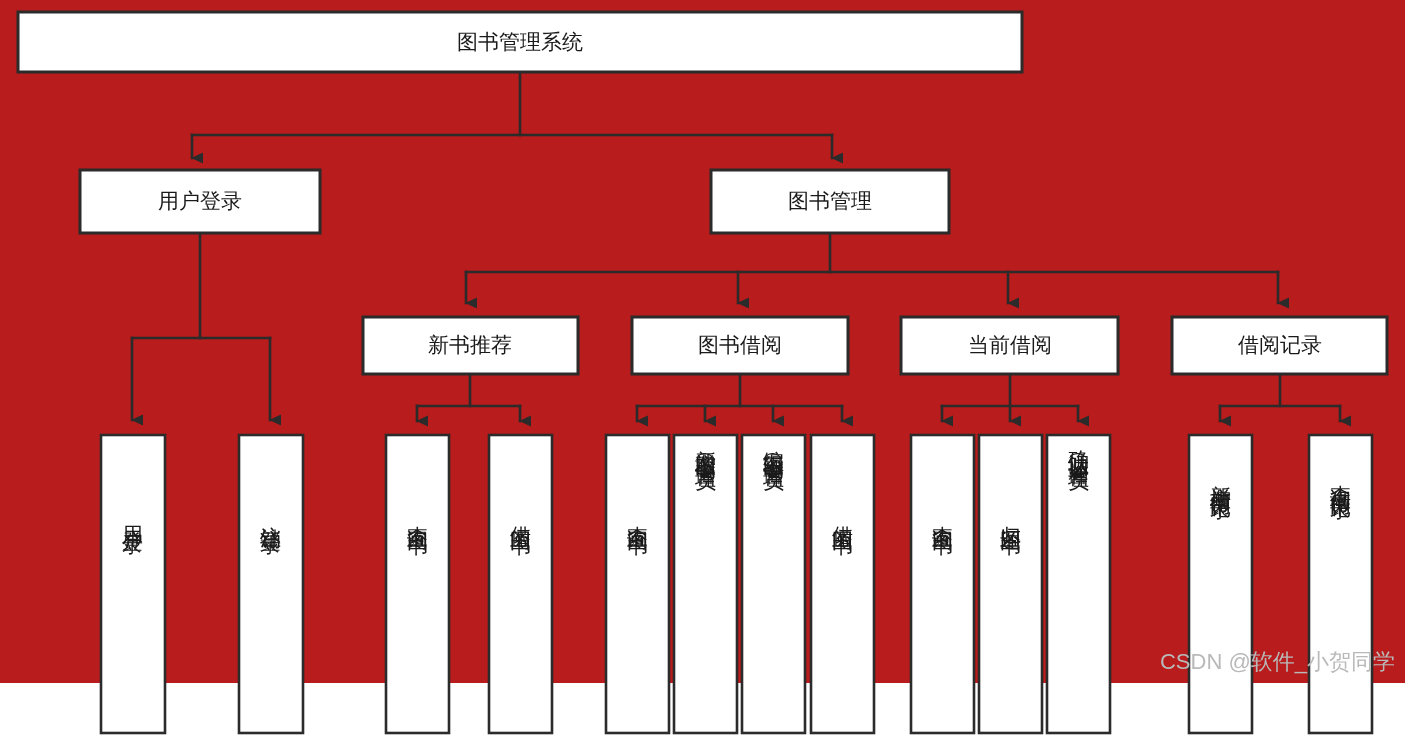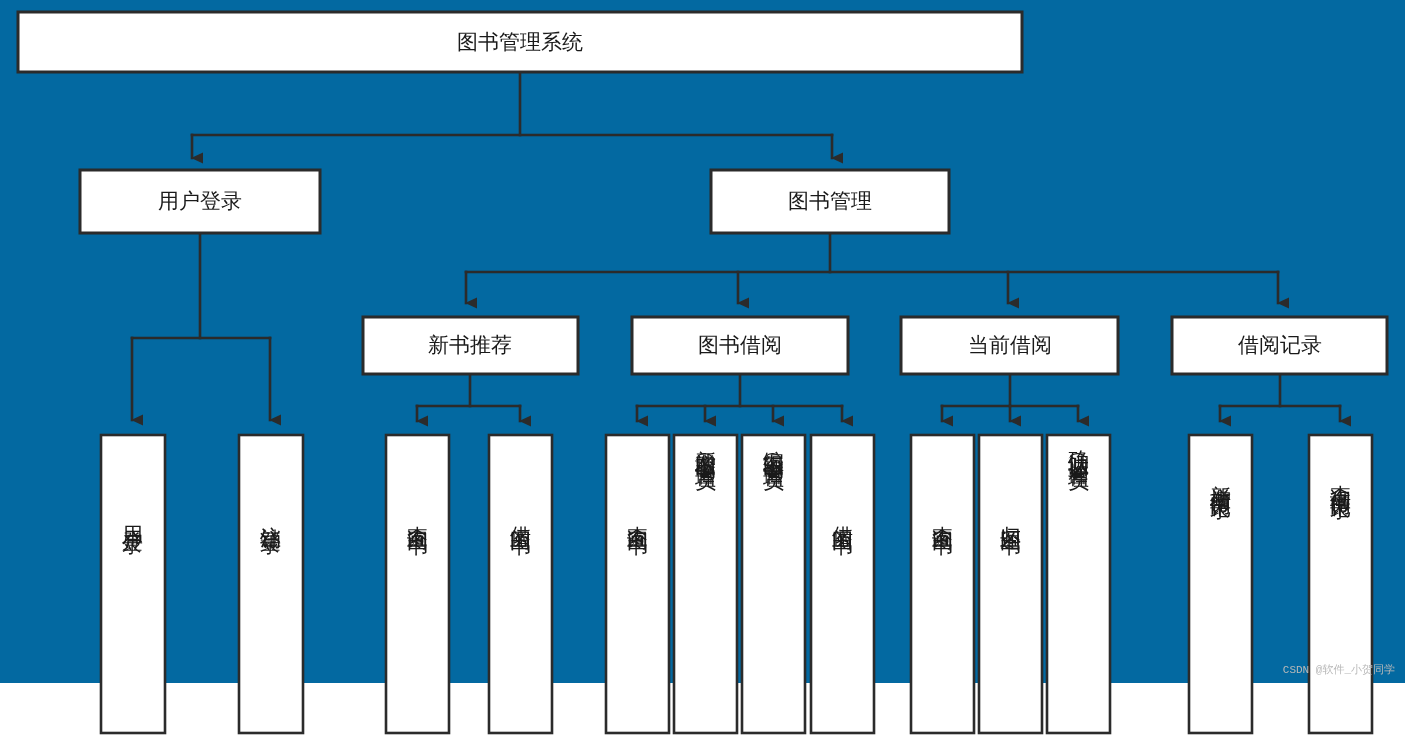"图书管理系统" #diagram-root { background: #0369a1 -> #b91c1c }
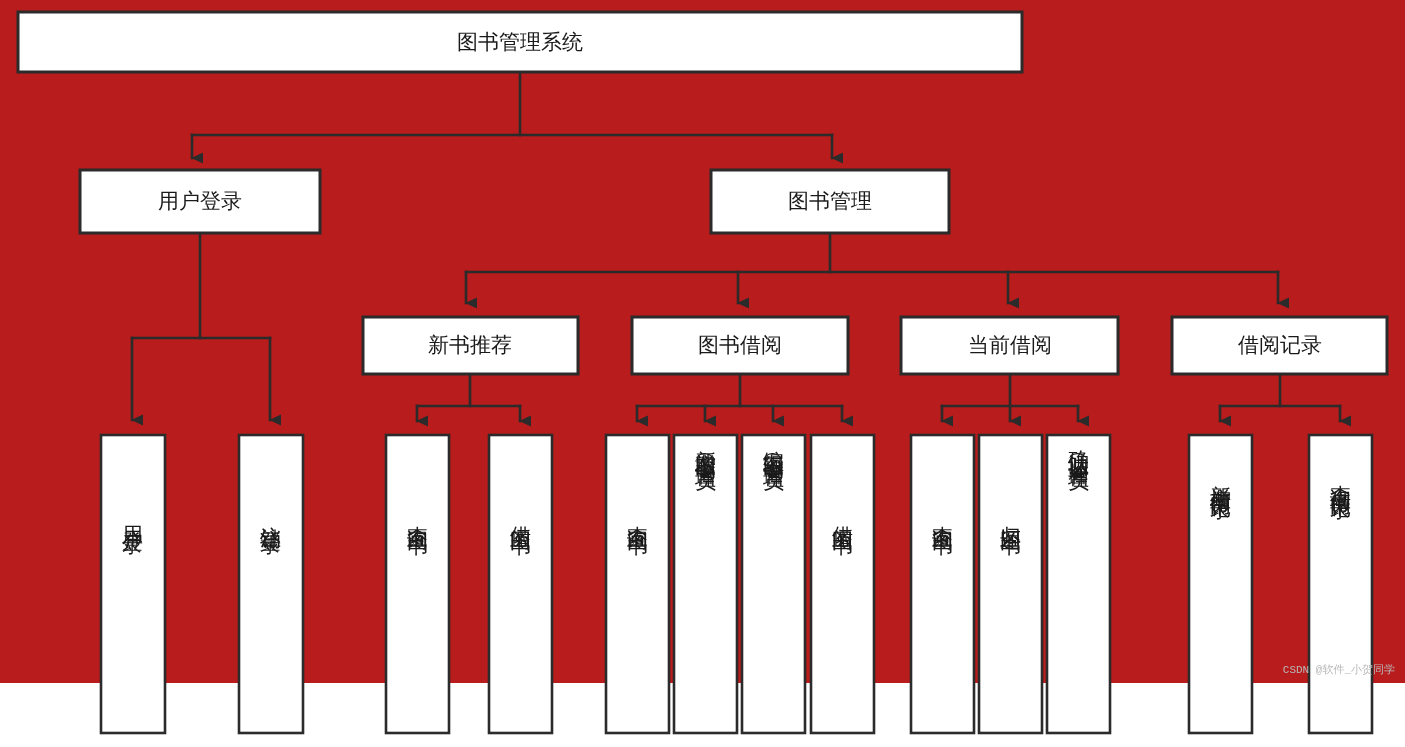"CSDN @软件_小贺同学" .watermark { font-family: Liberation Mono, monospace -> Liberation Sans, sans-serif; font-size: 11px -> 22px }
